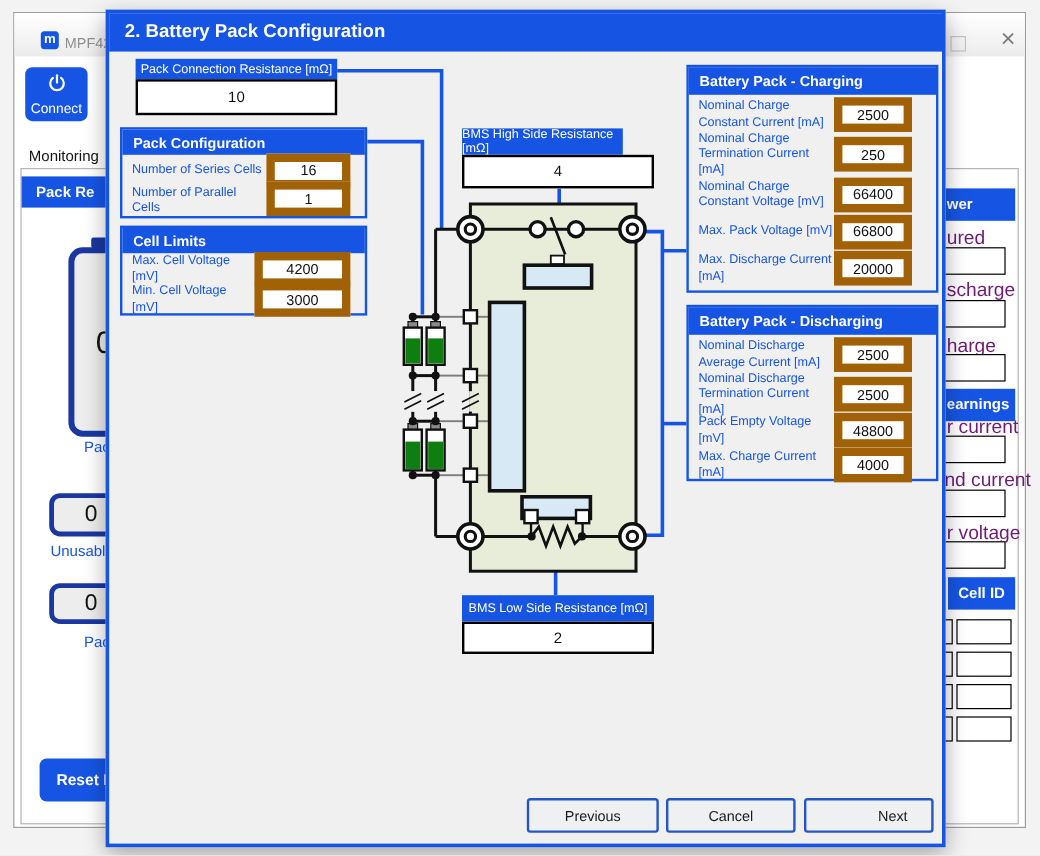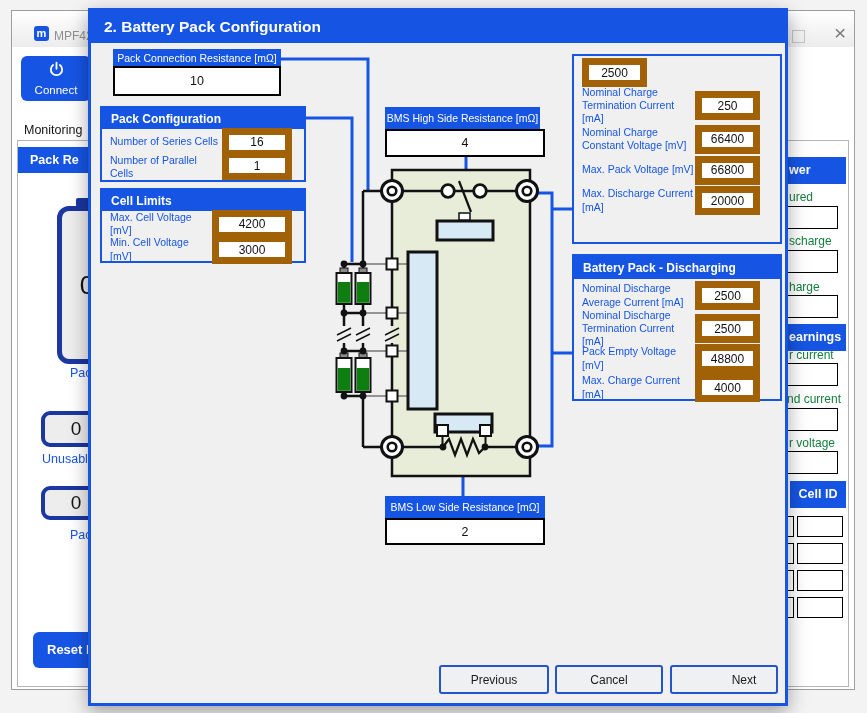"Battery Pack - Charging" div.grp-h { html: none -> <div>Battery Pack - Charging</div> }
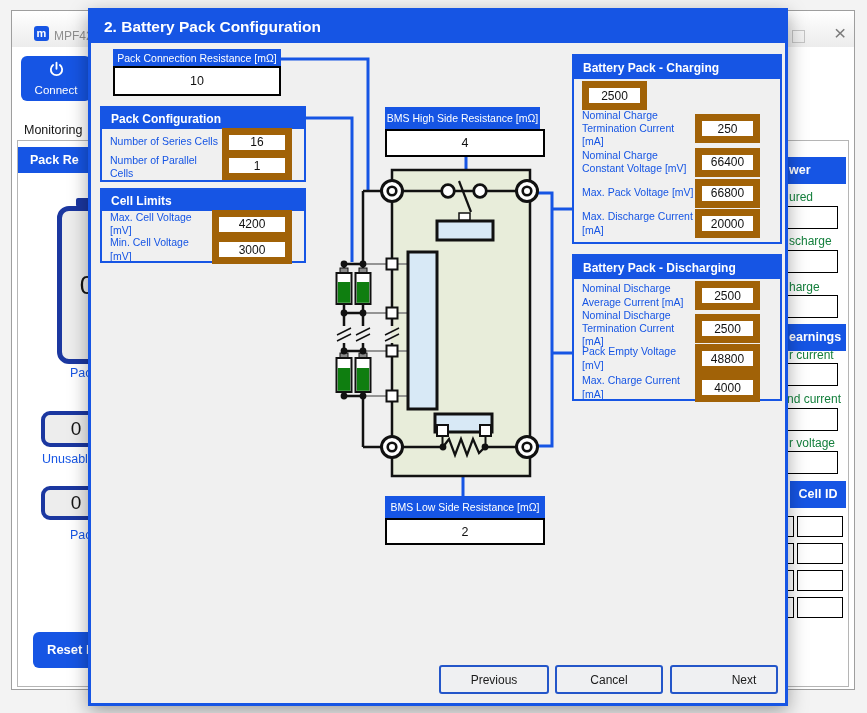"Connect" .connectbtn { width: 70px -> 52px }
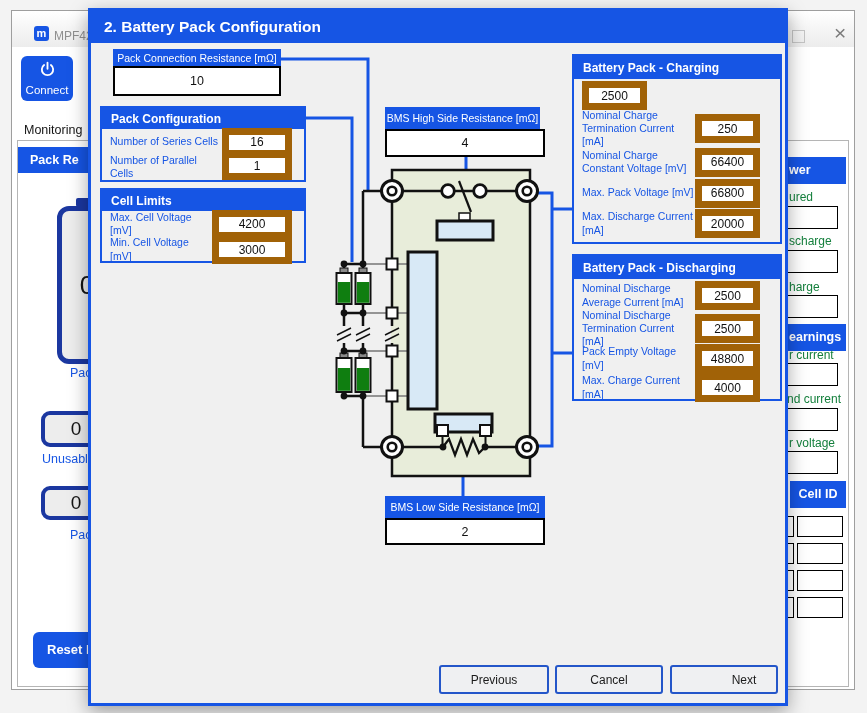"Nominal Charge Constant Current [mA]" div.flabel { html: none -> <div>Nominal Charge Constant Current [mA]</div> }
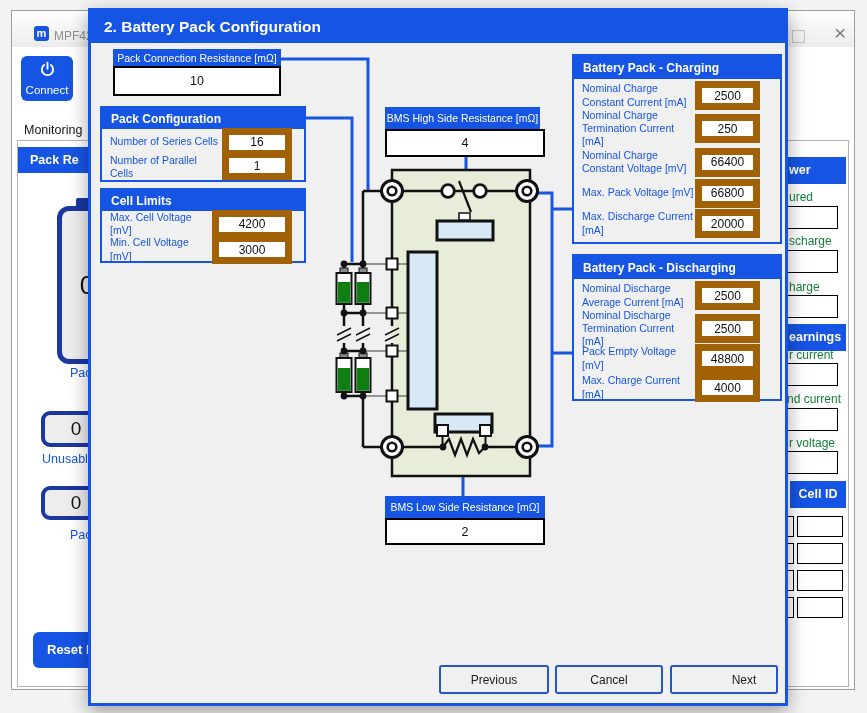"BMS High Side Resistance [mΩ]" div.taglabel { width: 155px -> 134px }
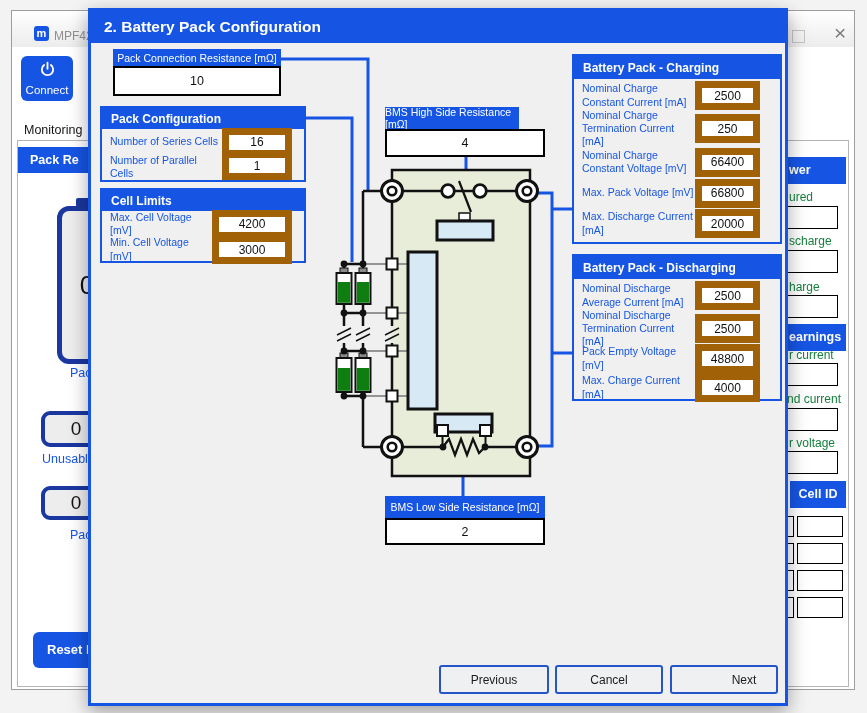"ured" .rlabel { color: #15803d -> #701a75; font-size: 12px -> 16px }
